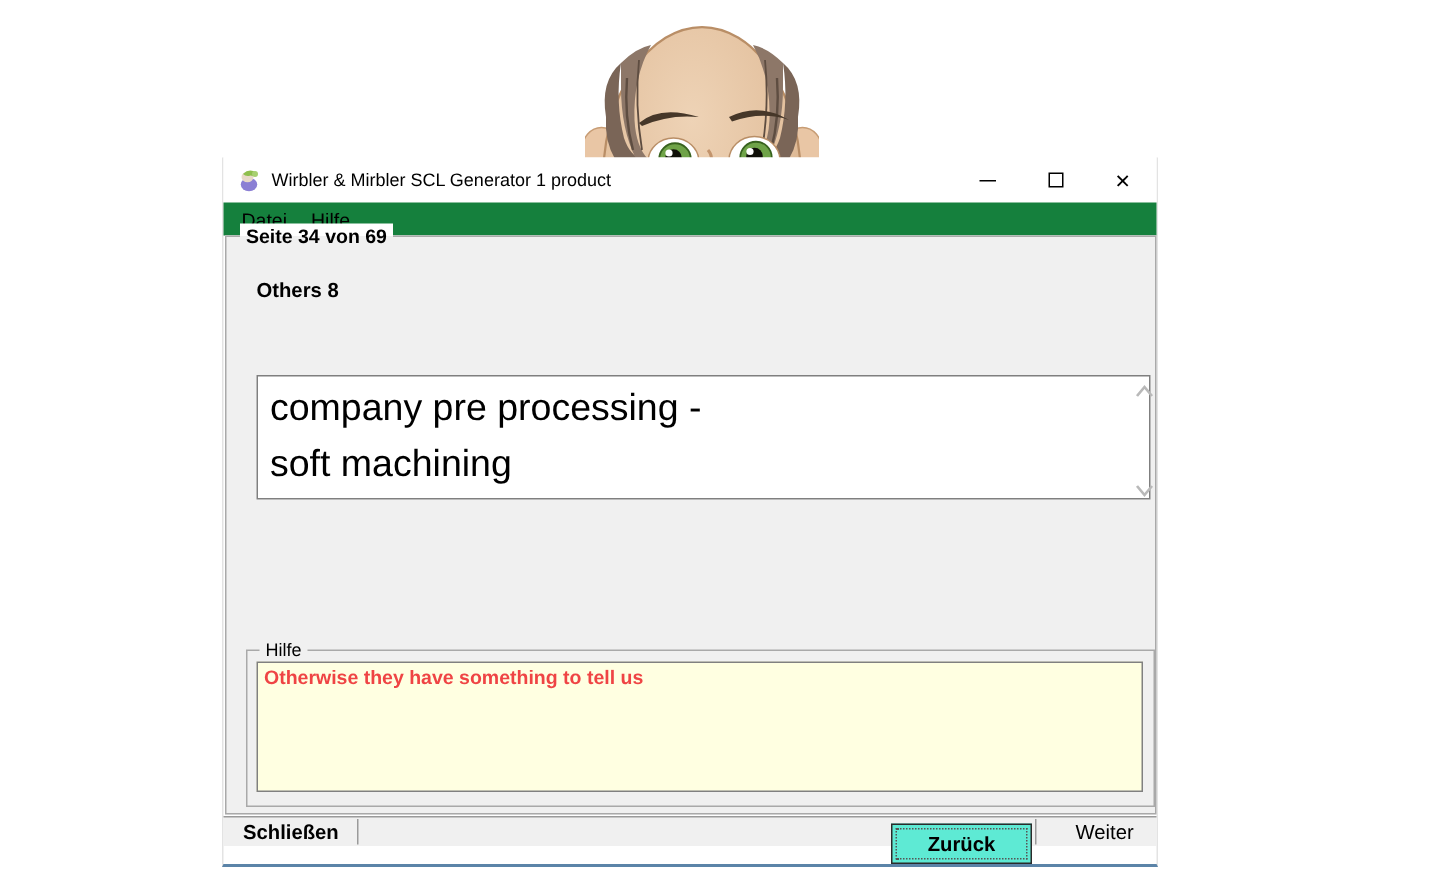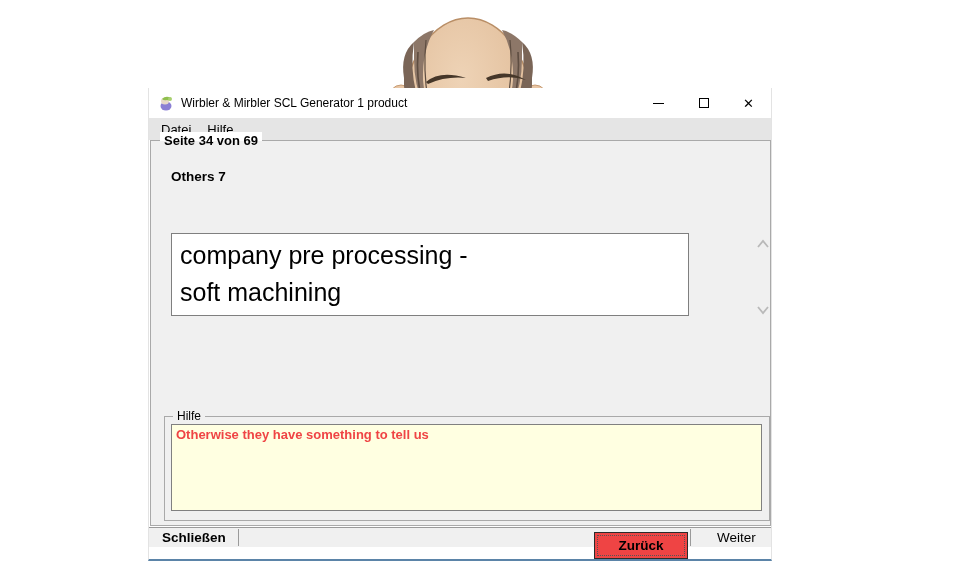"Wirbler & Mirbler SCL Generator" .app-window { top: 88px -> 105px }
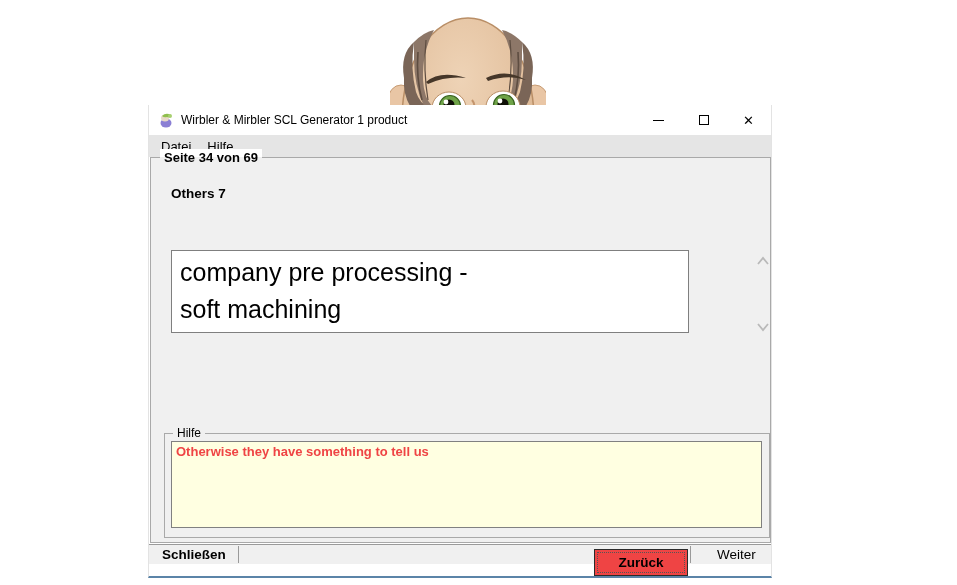"Datei" .menubar { background: #e5e5e5 -> #15803d }
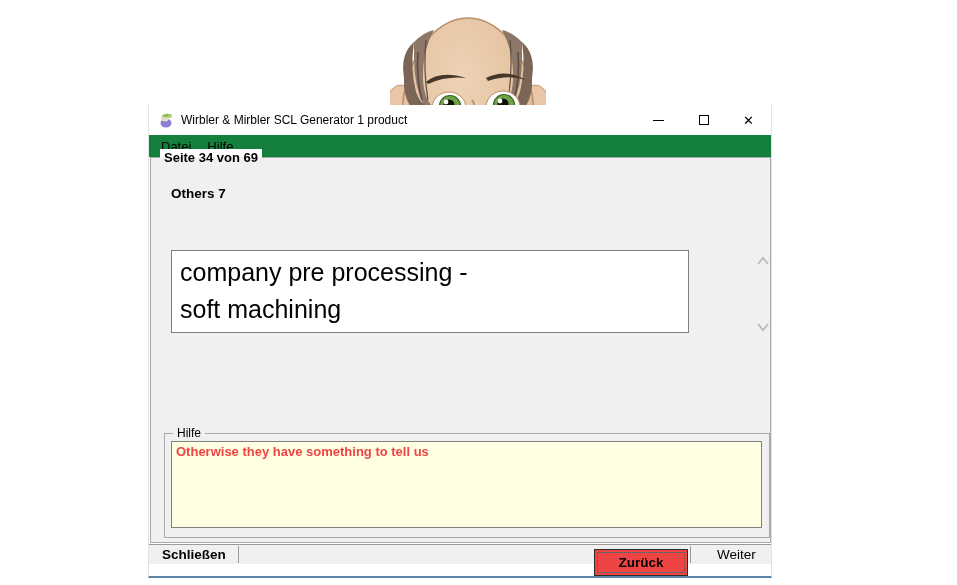"Others 7" span.others-label { text: 7 -> 8 }
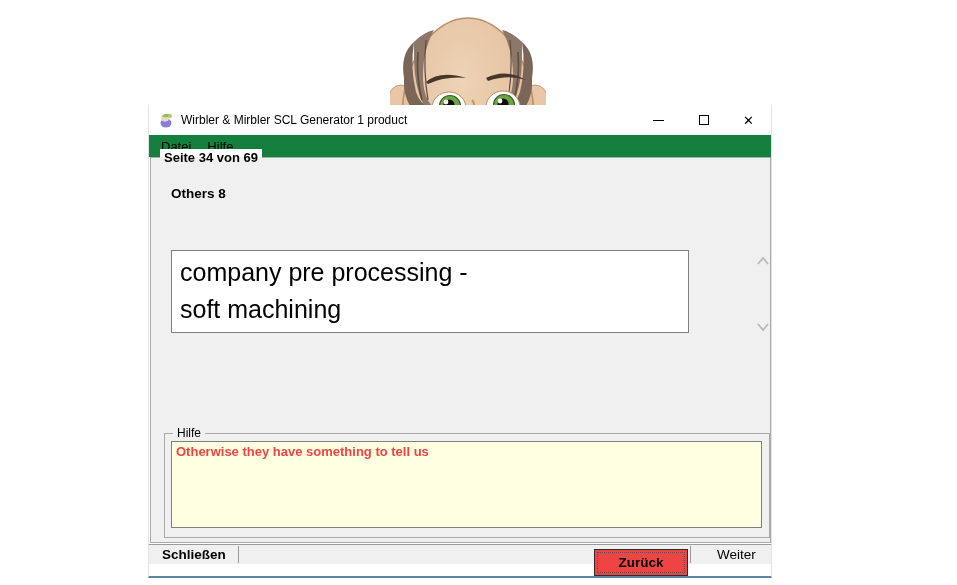"company pre processing -" .content-box { width: 518px -> 596px }
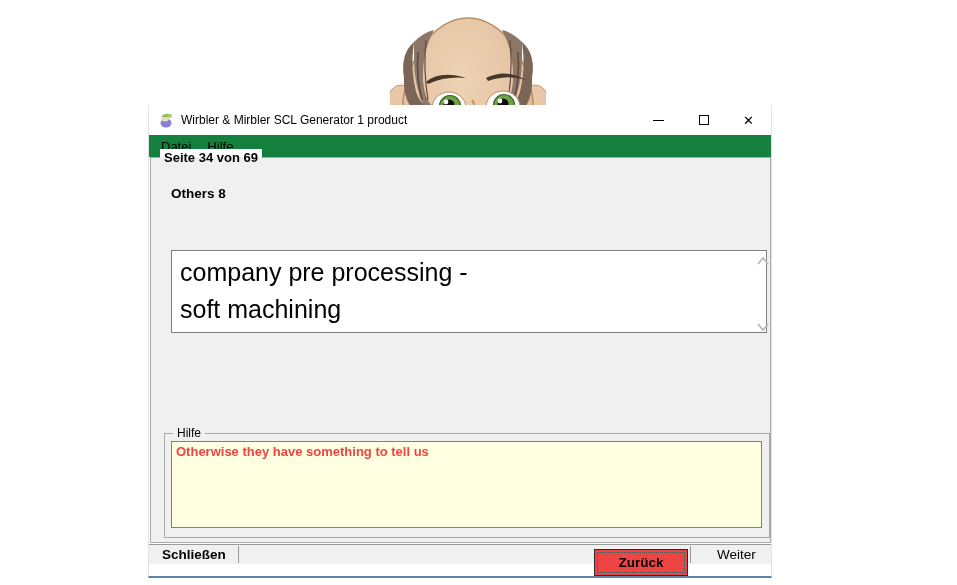"Zurück" .btn-back { background: #ef4444 -> #5eead4 }
